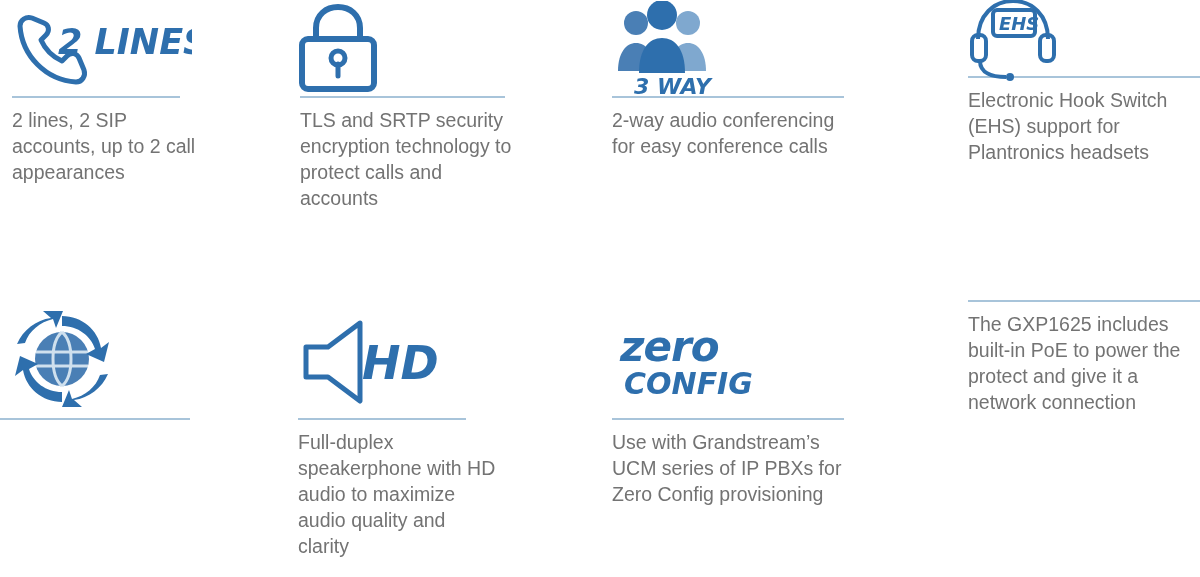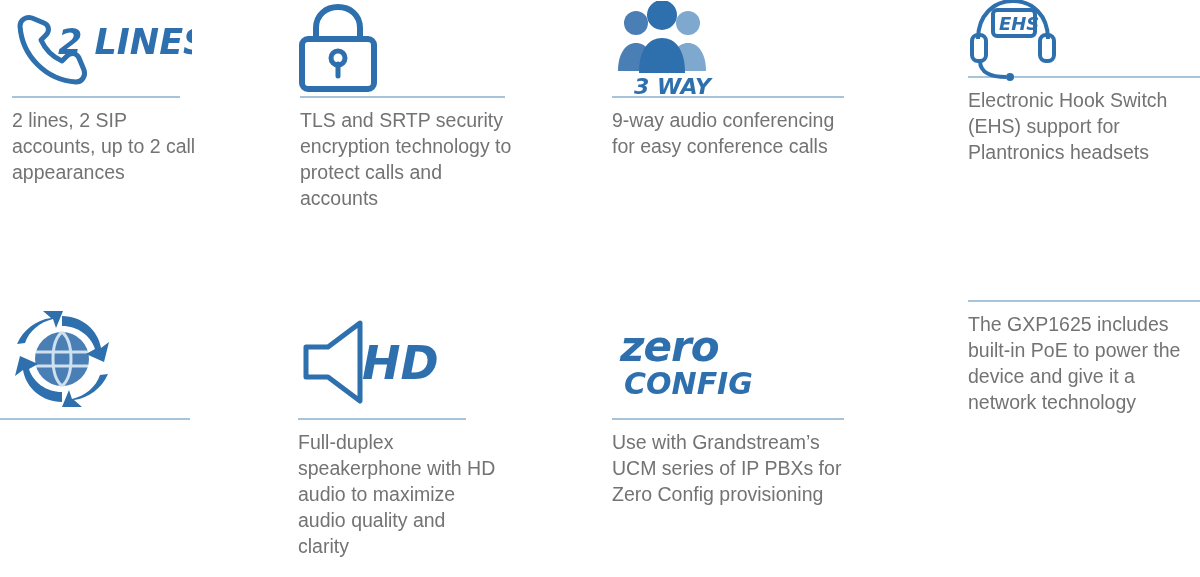"9-way audio conferencing for easy" div.desc { text: 9-way -> 2-way }
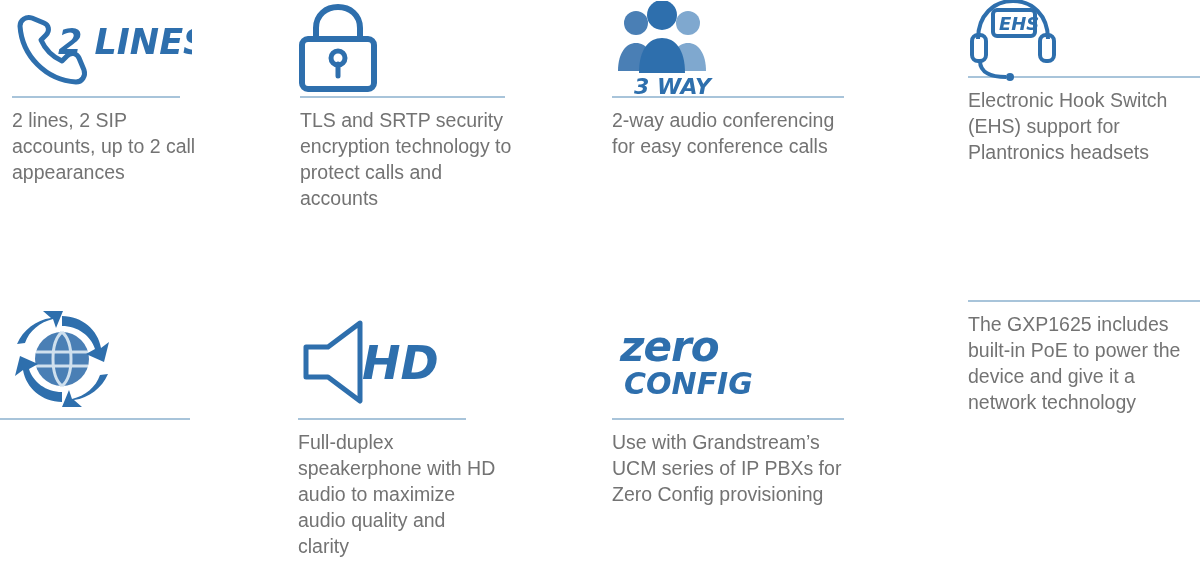"The GXP1625 includes built-in PoE" div.desc { text: device and give it a network technology -> protect and give it a network connection }
